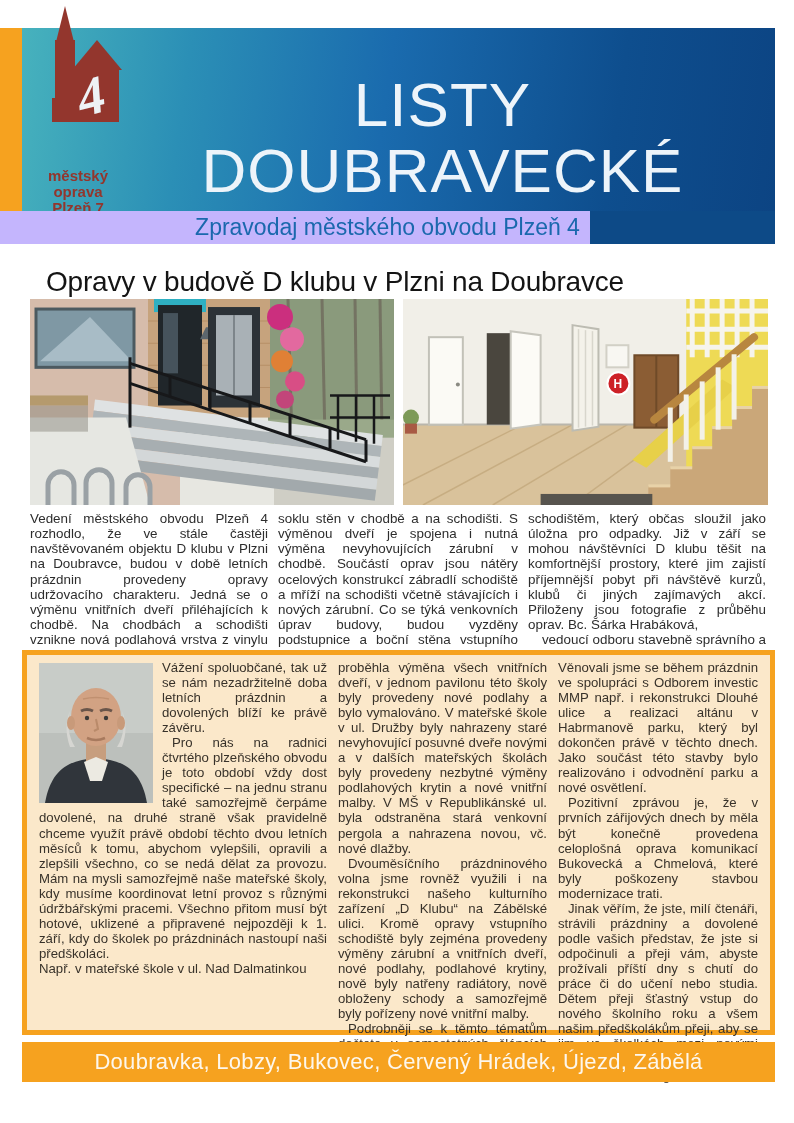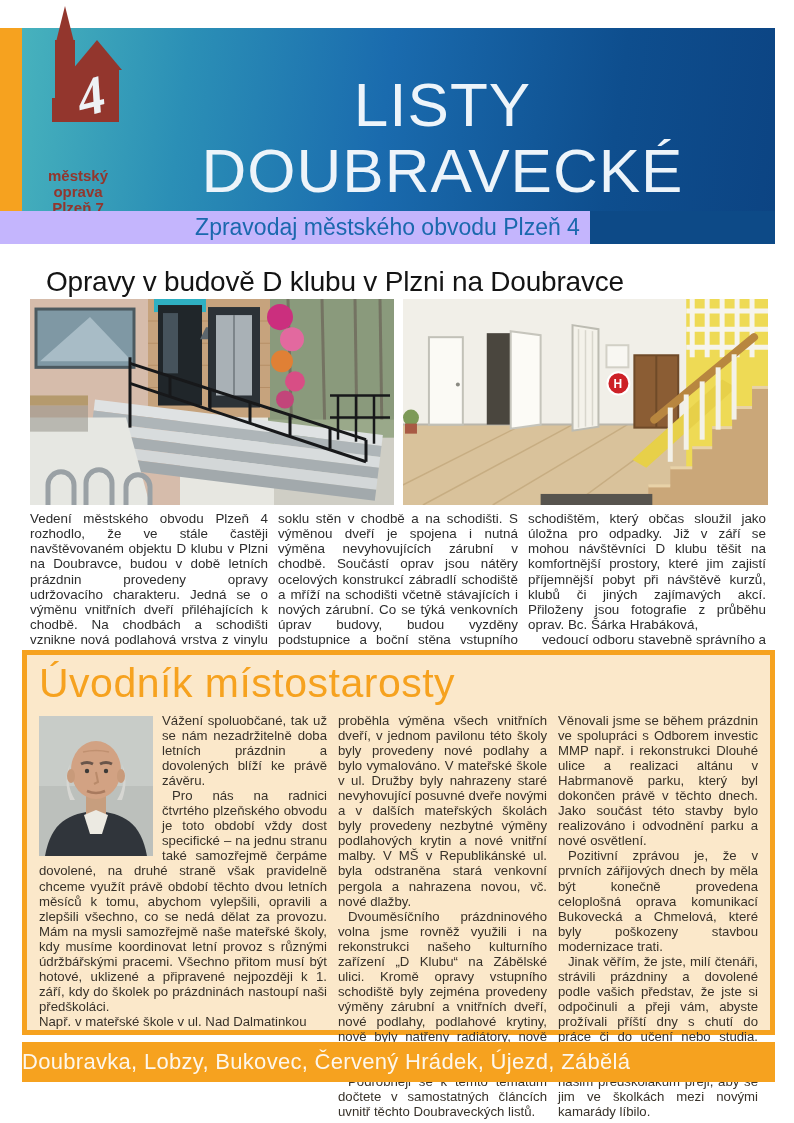"Úvodník místostarosty" div.ed-head { html: <div>Úvodník místostarosty</div> -> none }
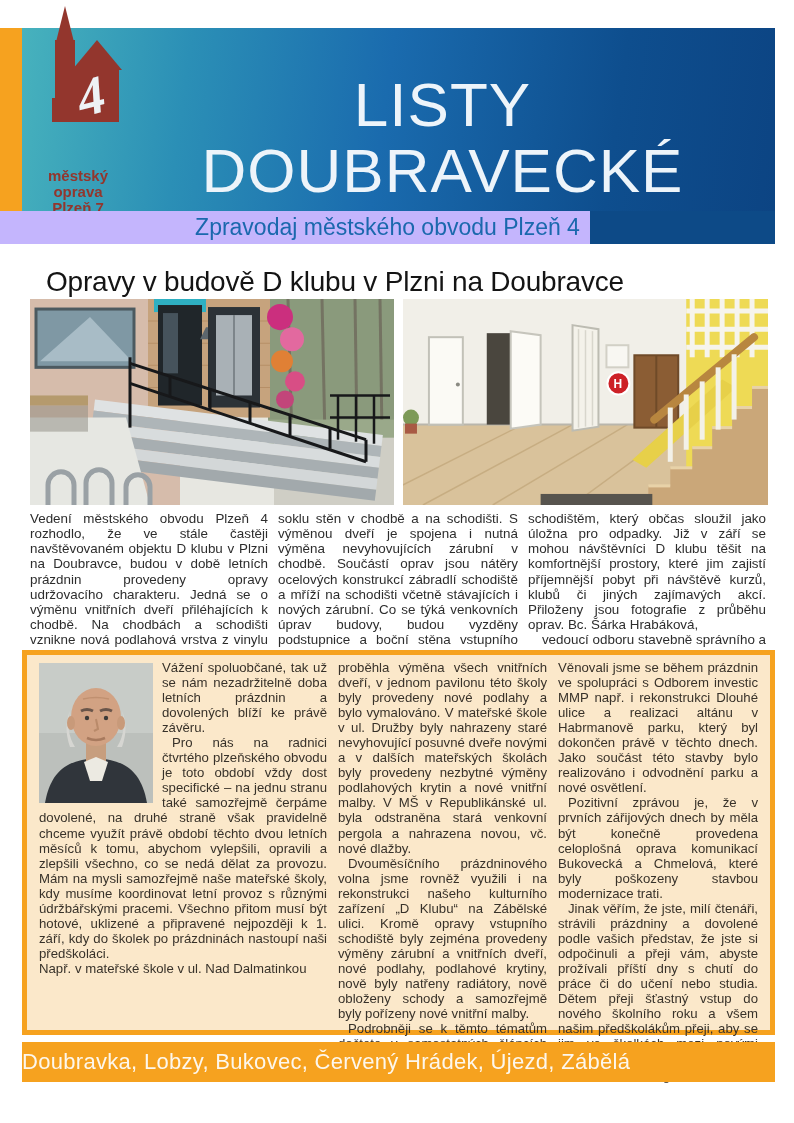"Doubravka, Lobzy, Bukovec, Červený" .footer-bar { justify-content: flex-start -> center }
